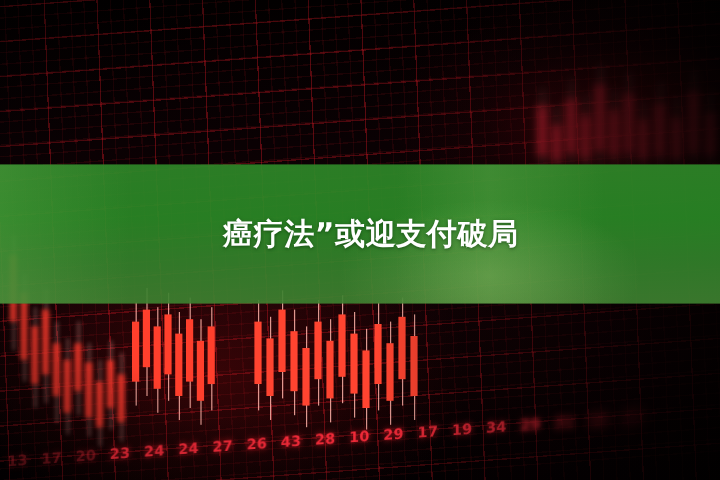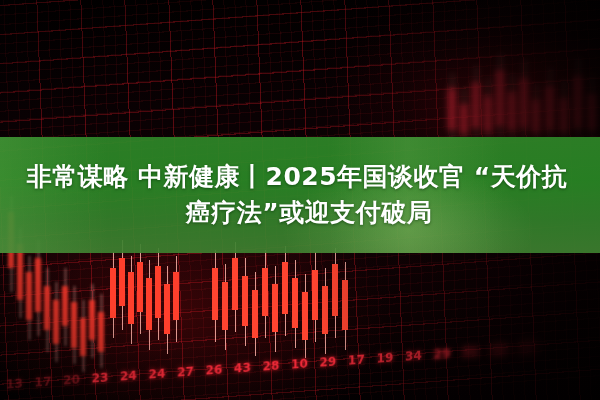"非常谋略 中新健康丨2025年国谈收官 “天价抗" div.hl-line { html: <div>非常谋略 中新健康丨2025年国谈收官 “天价抗</div> -> none }
